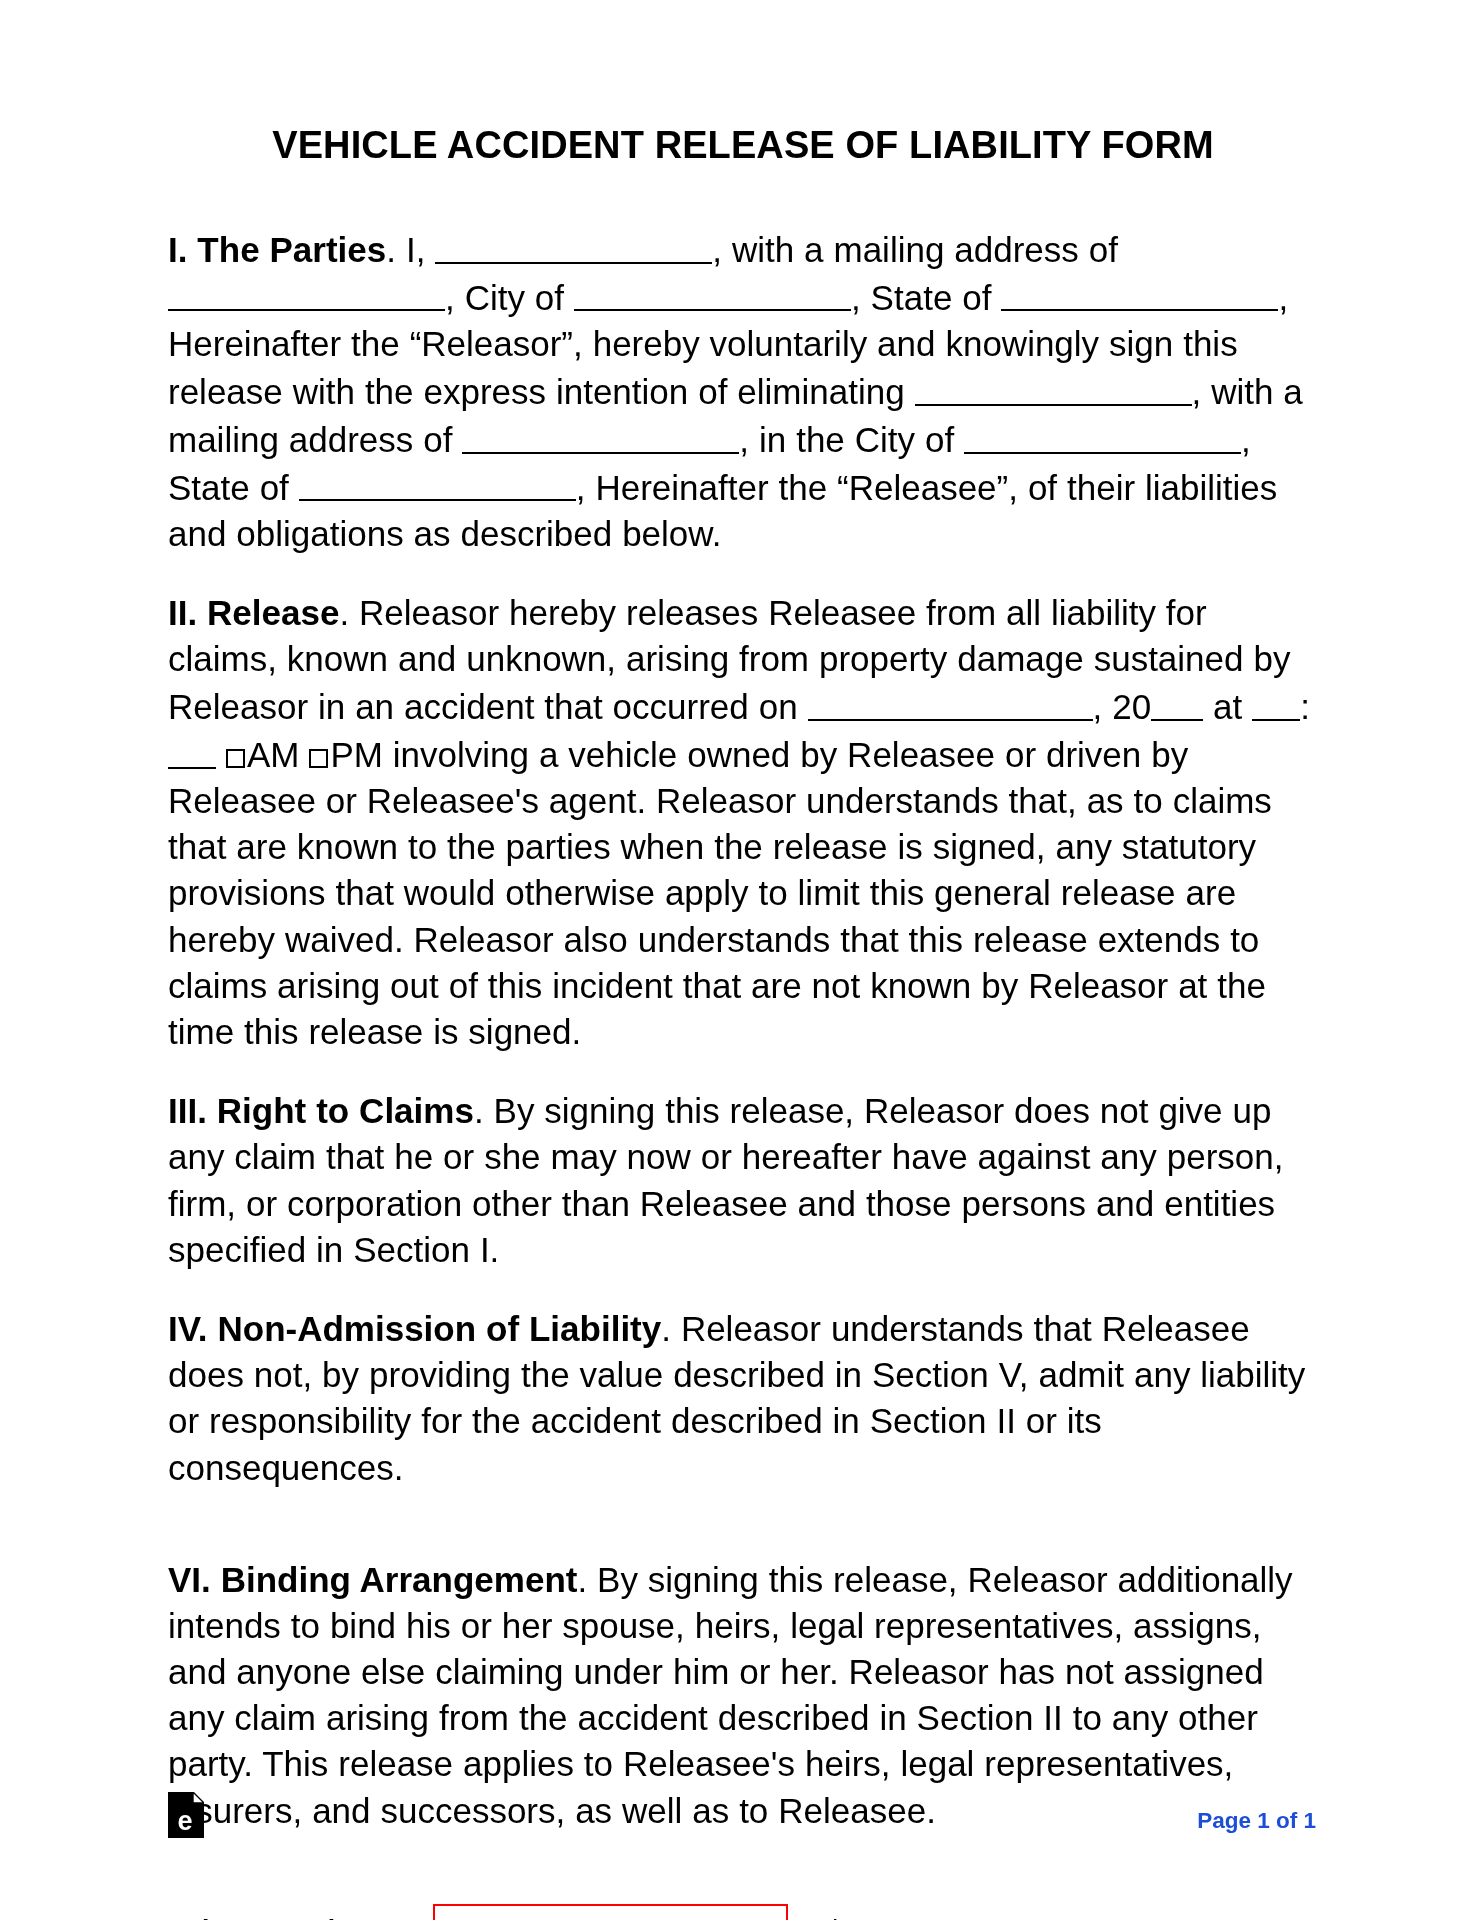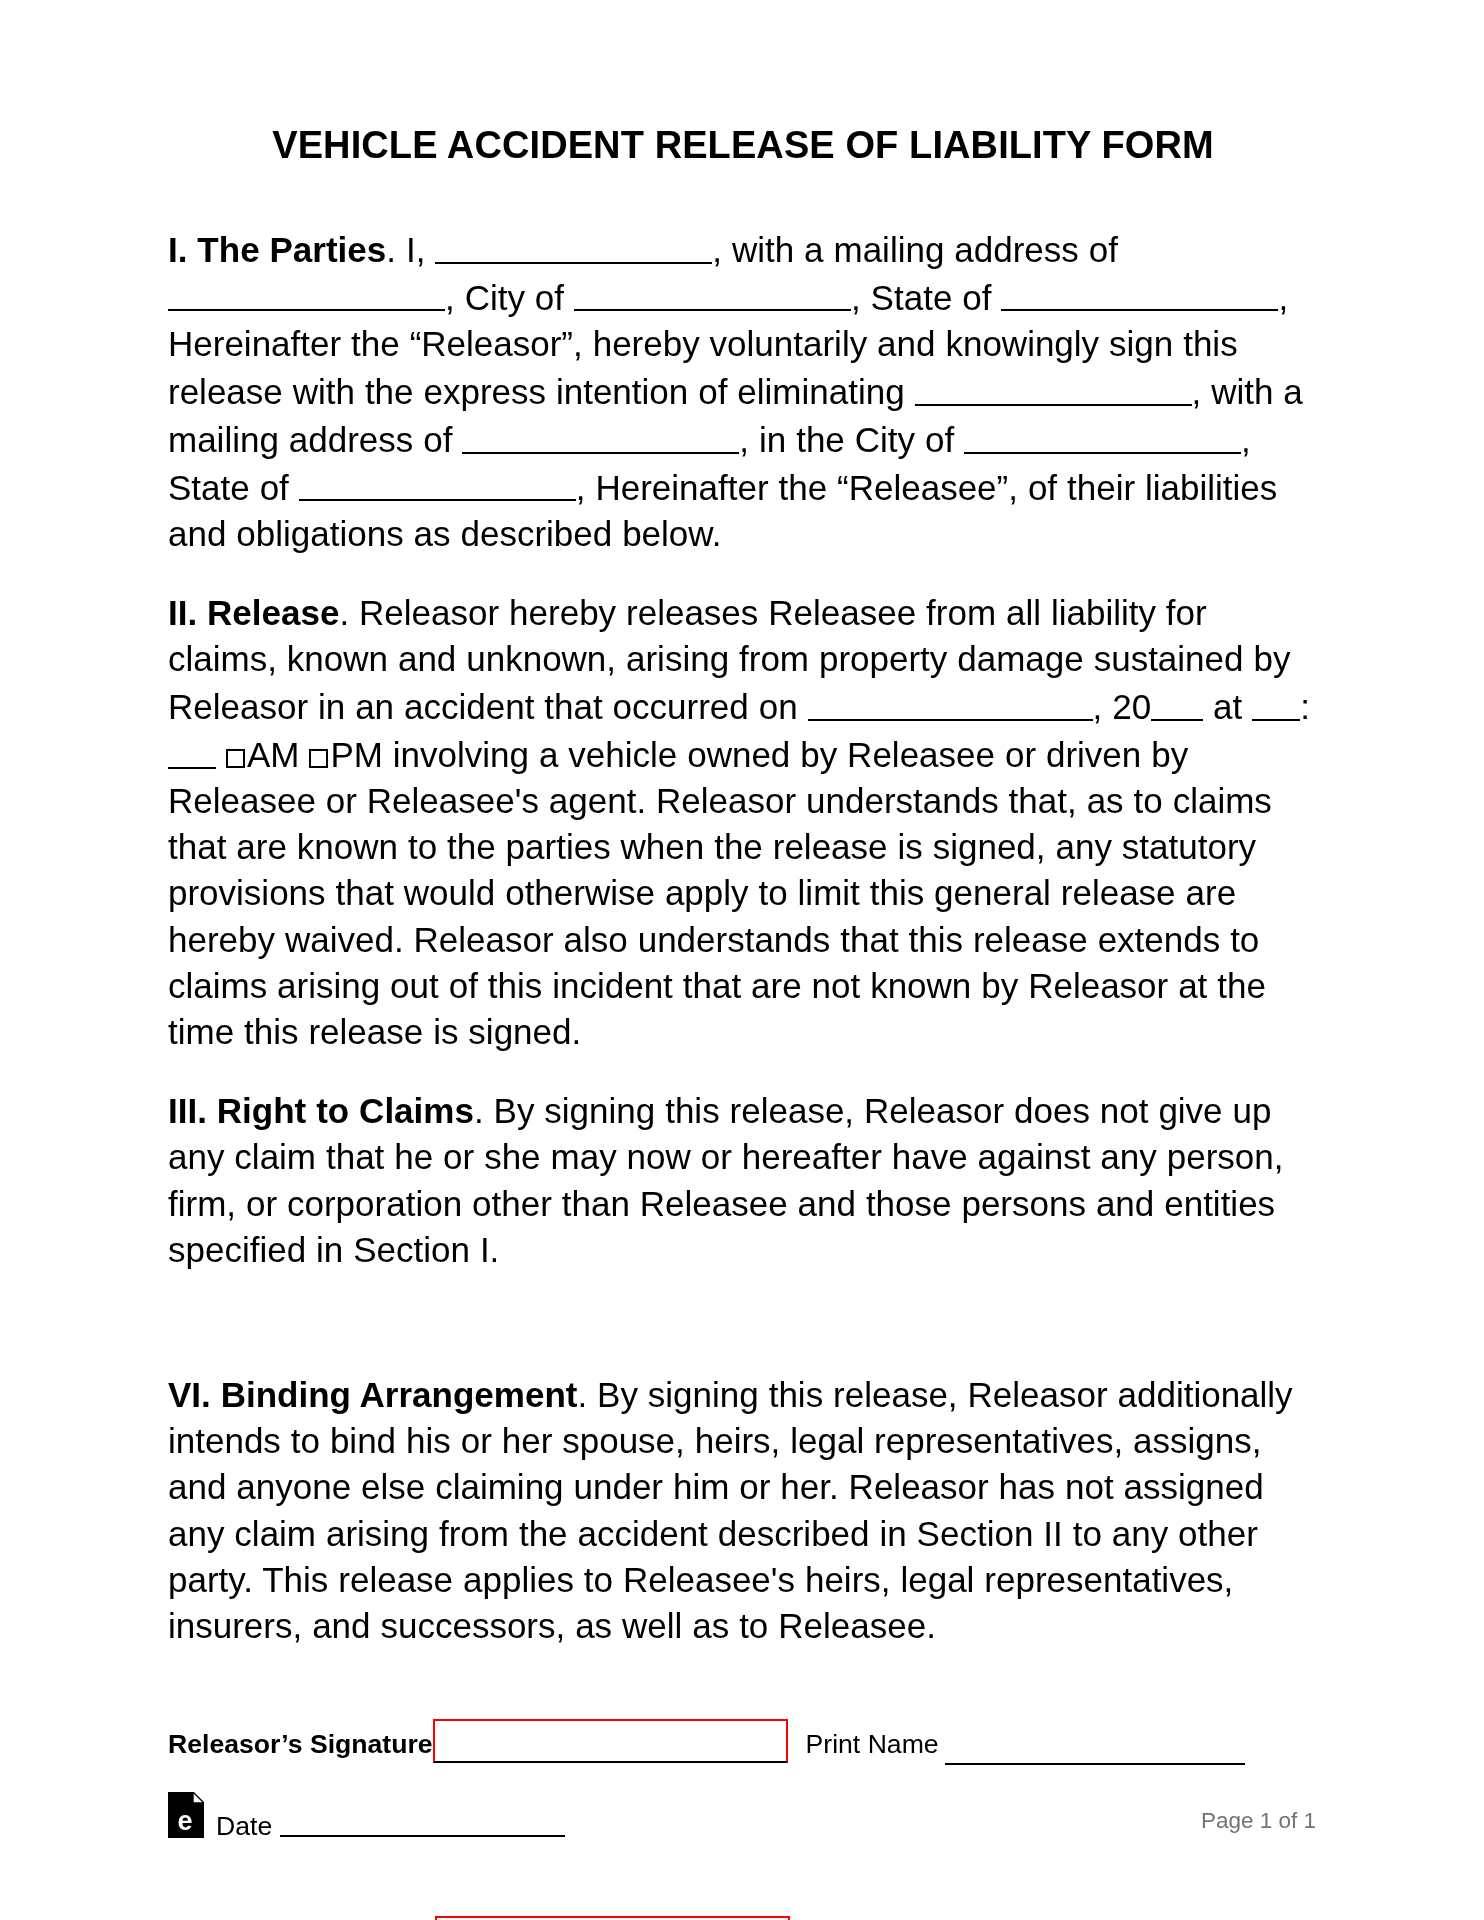"IV. Non-Admission of Liability. Releasor" p.section { html: none -> <p> <span>IV. Non-Admission of Liability</span><span>. Releasor understands that Releasee does not, by providing the value described in Section V, admit any liability or responsibility for the accident described in Section II or its consequences.</span> </p> }
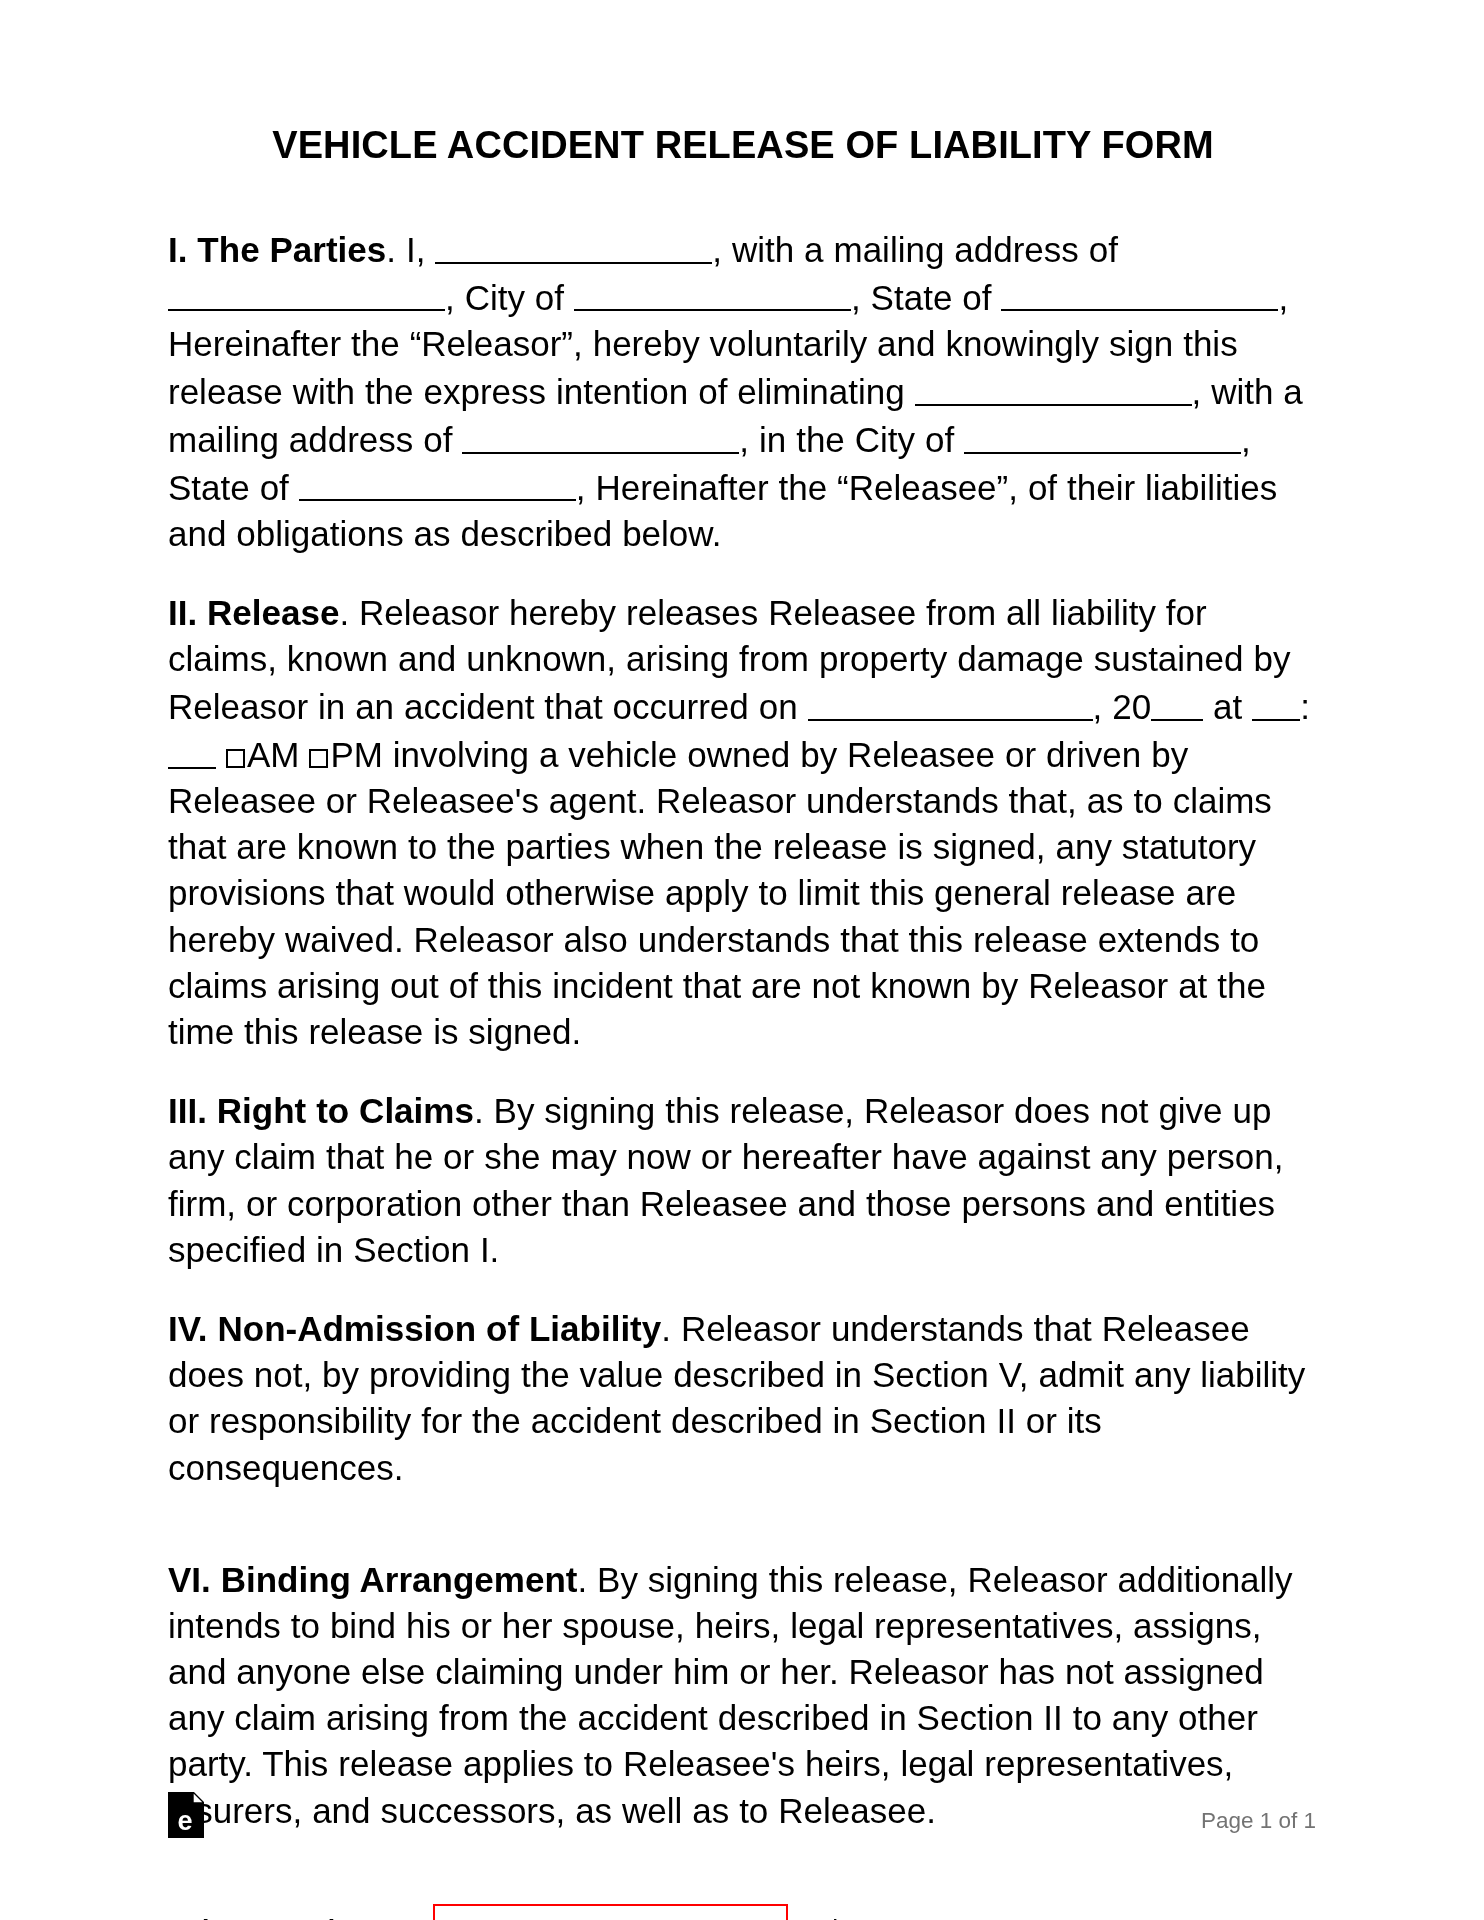"Page 1 of 1" .page-num { color: #737373 -> #1d4ed8; font-weight: none -> bold }
